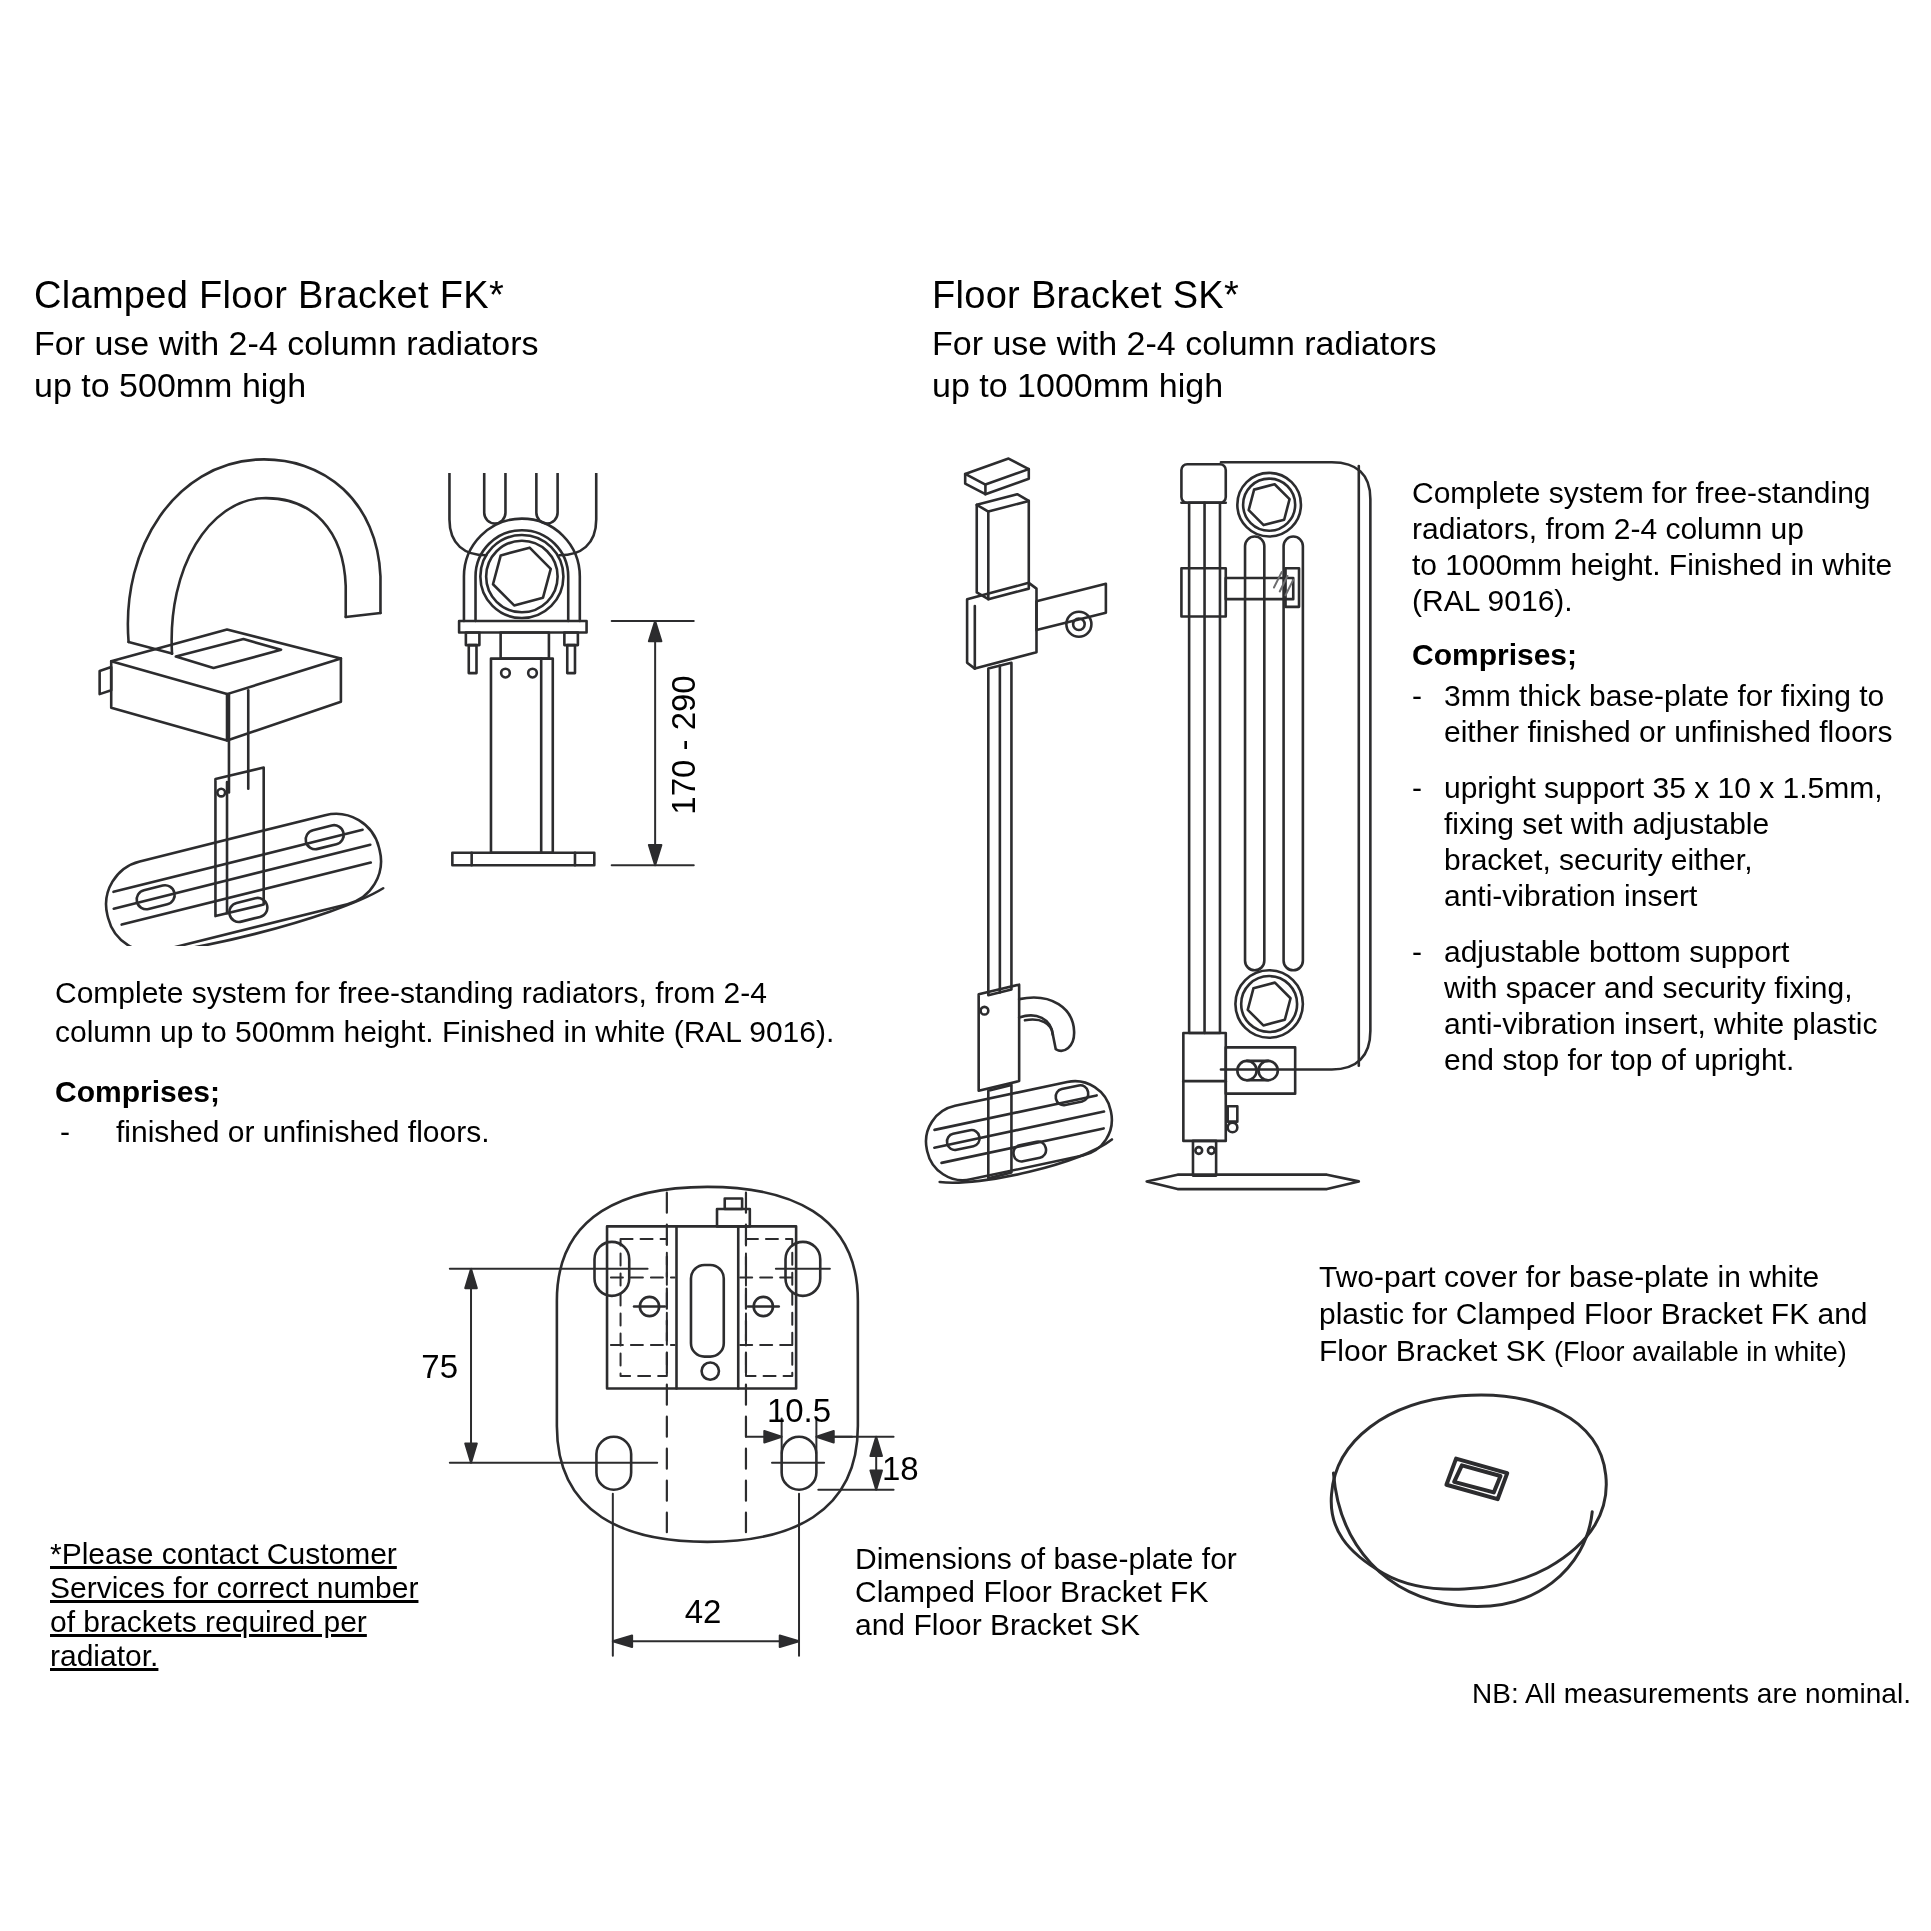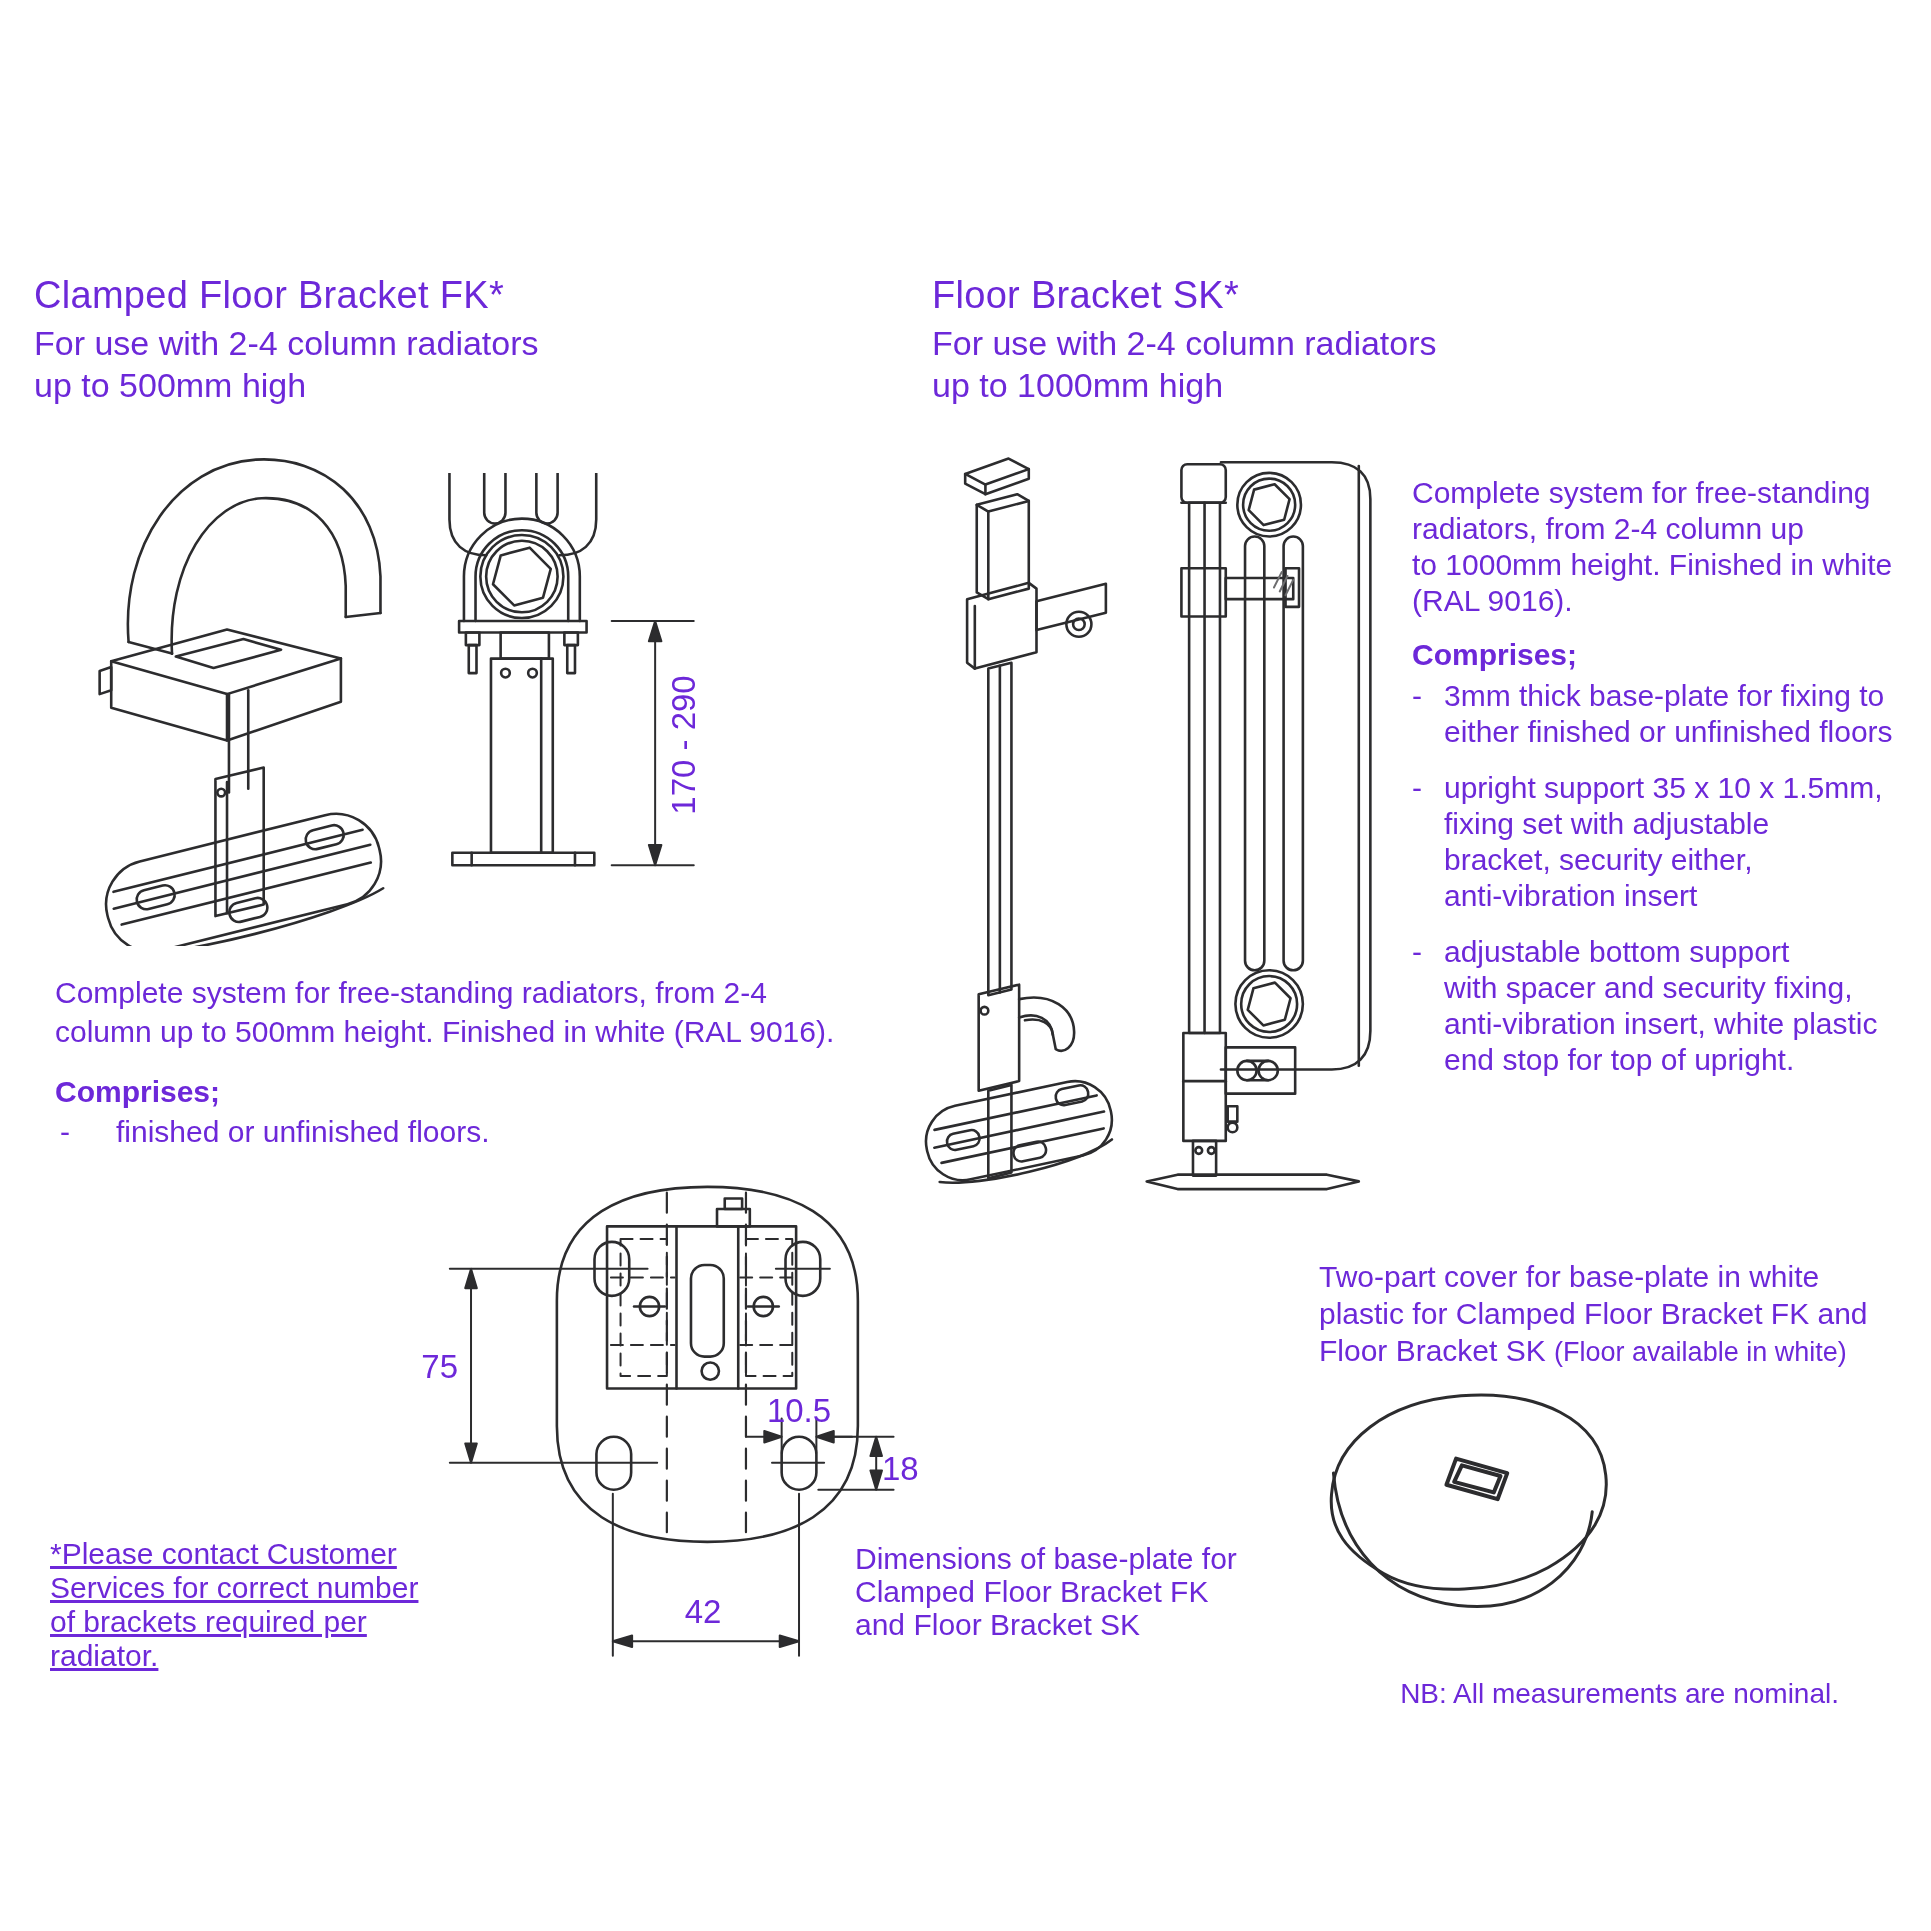"Clamped Floor Bracket FK*" .page { color: #6d28d9 -> #000000 }
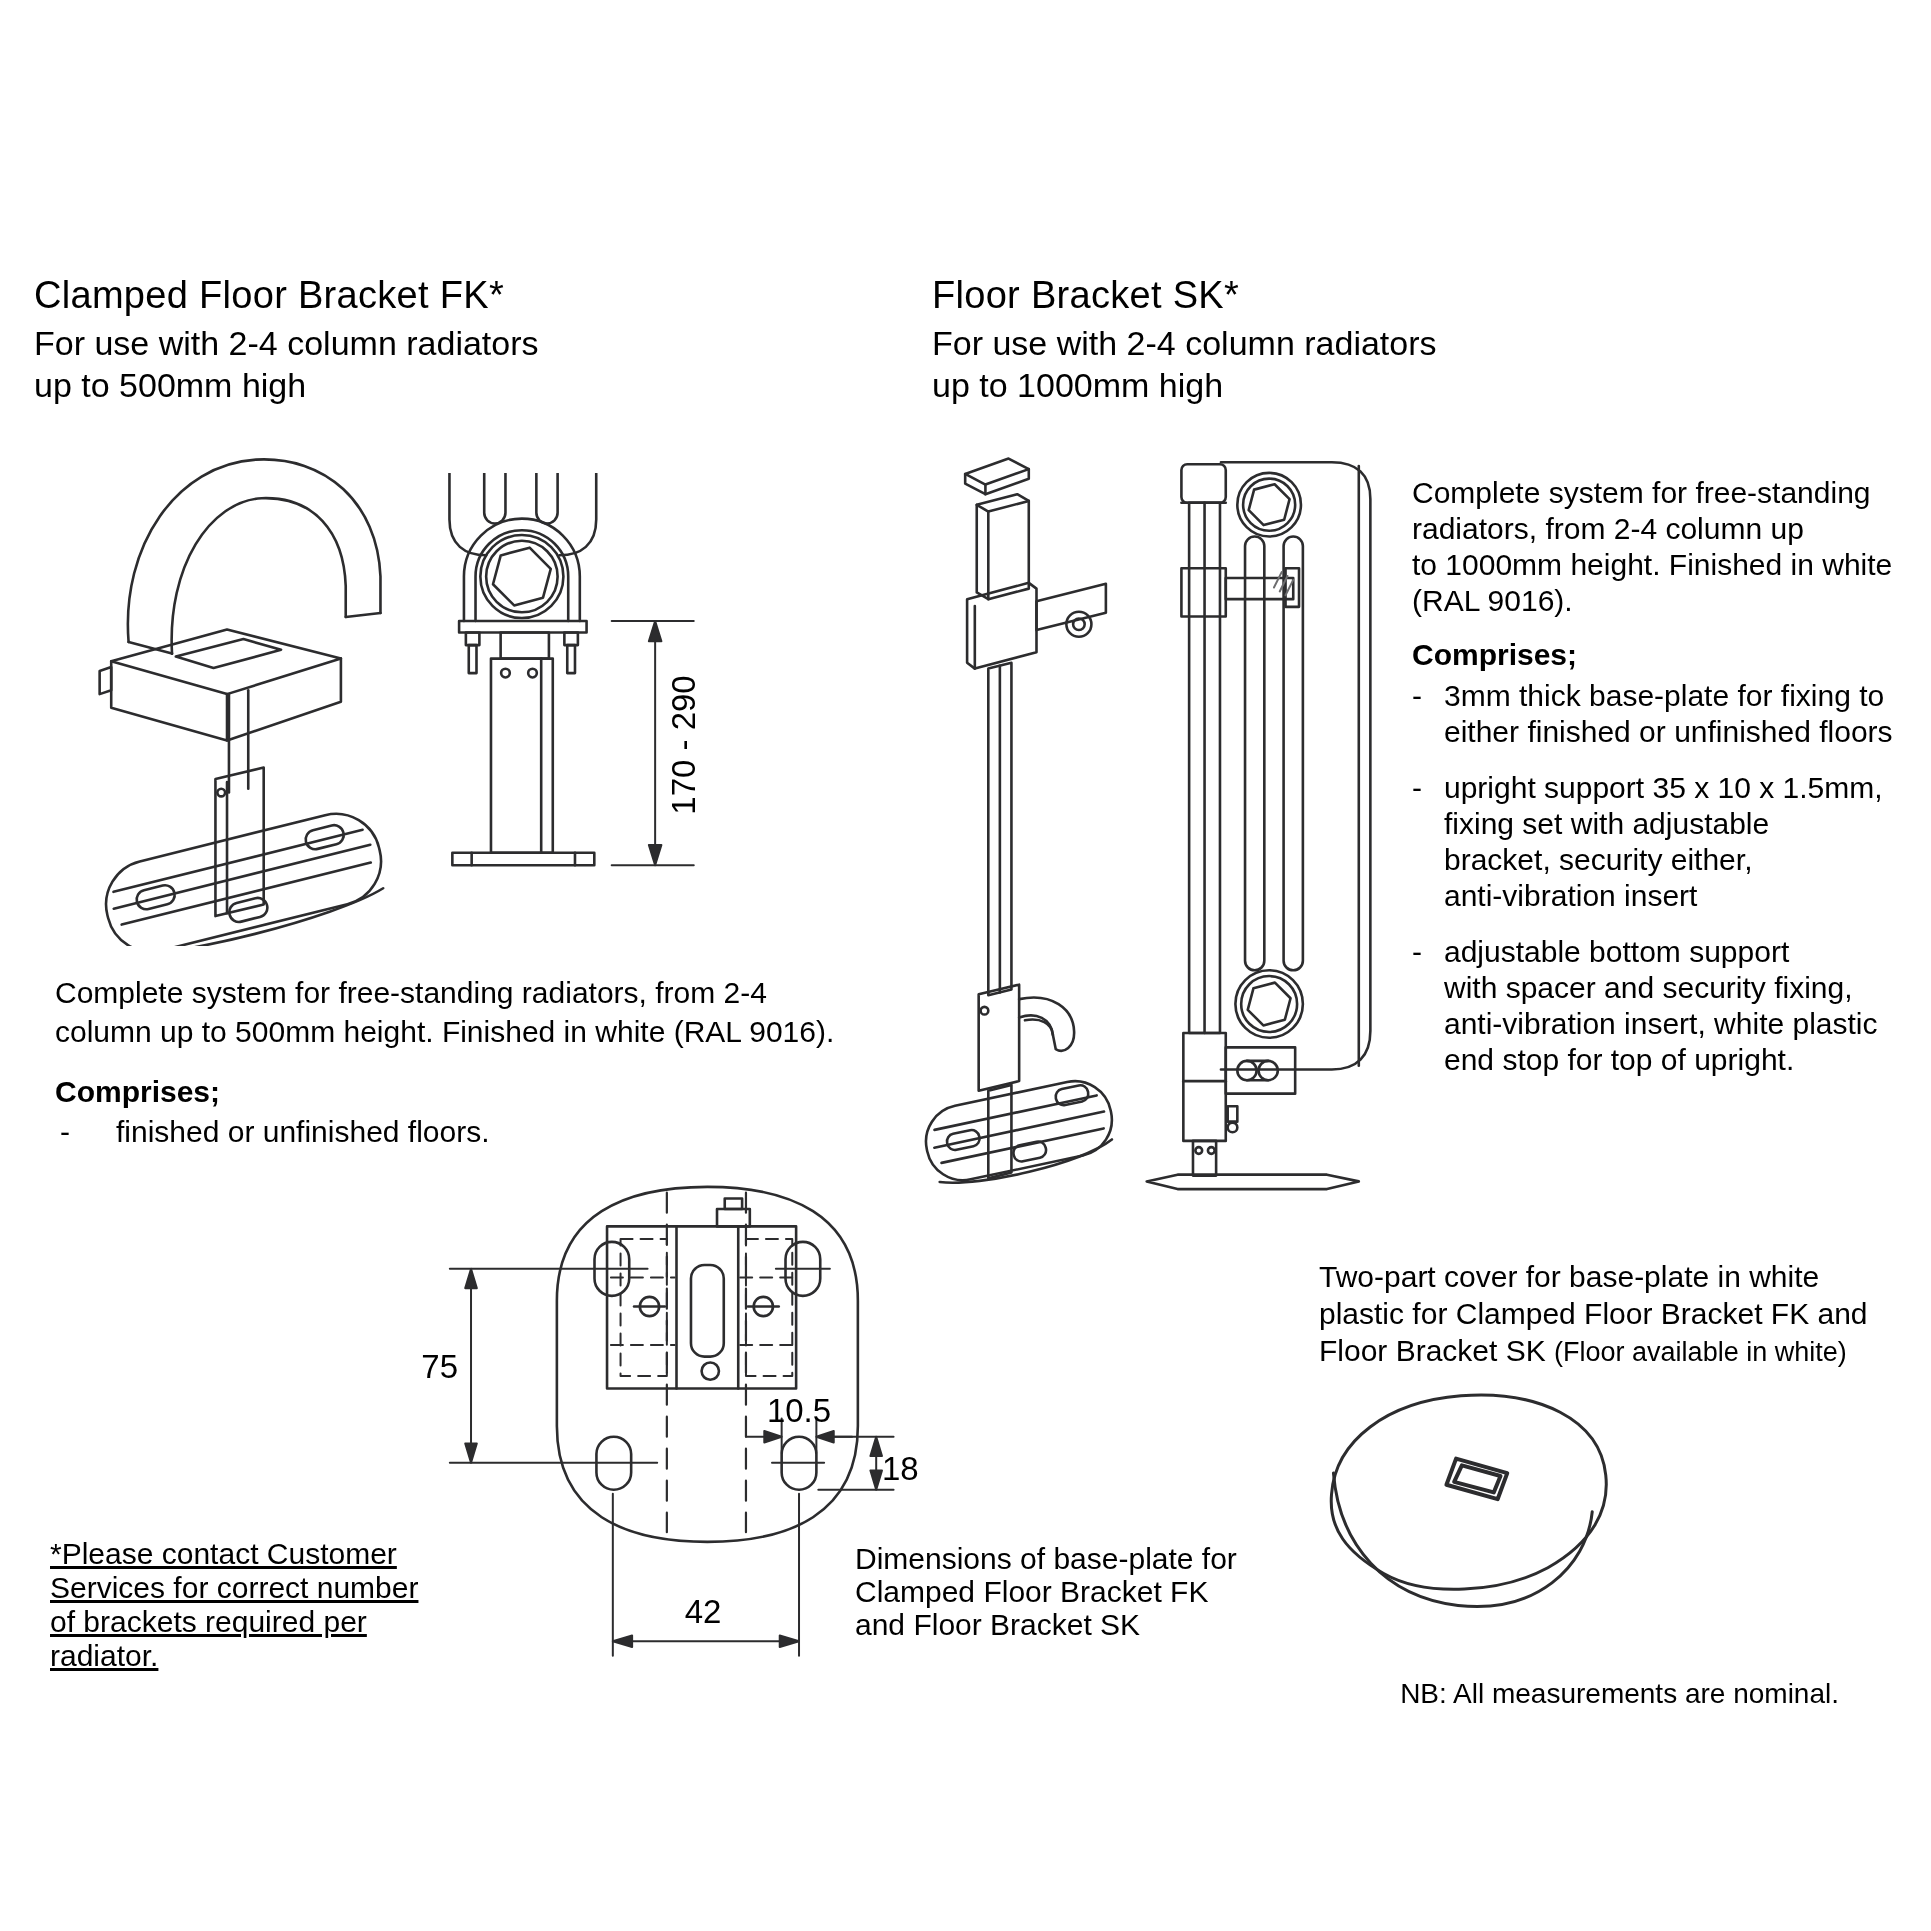"NB: All measurements are nominal." div.abs { left: 1400px -> 1472px; text-align: right -> center }
